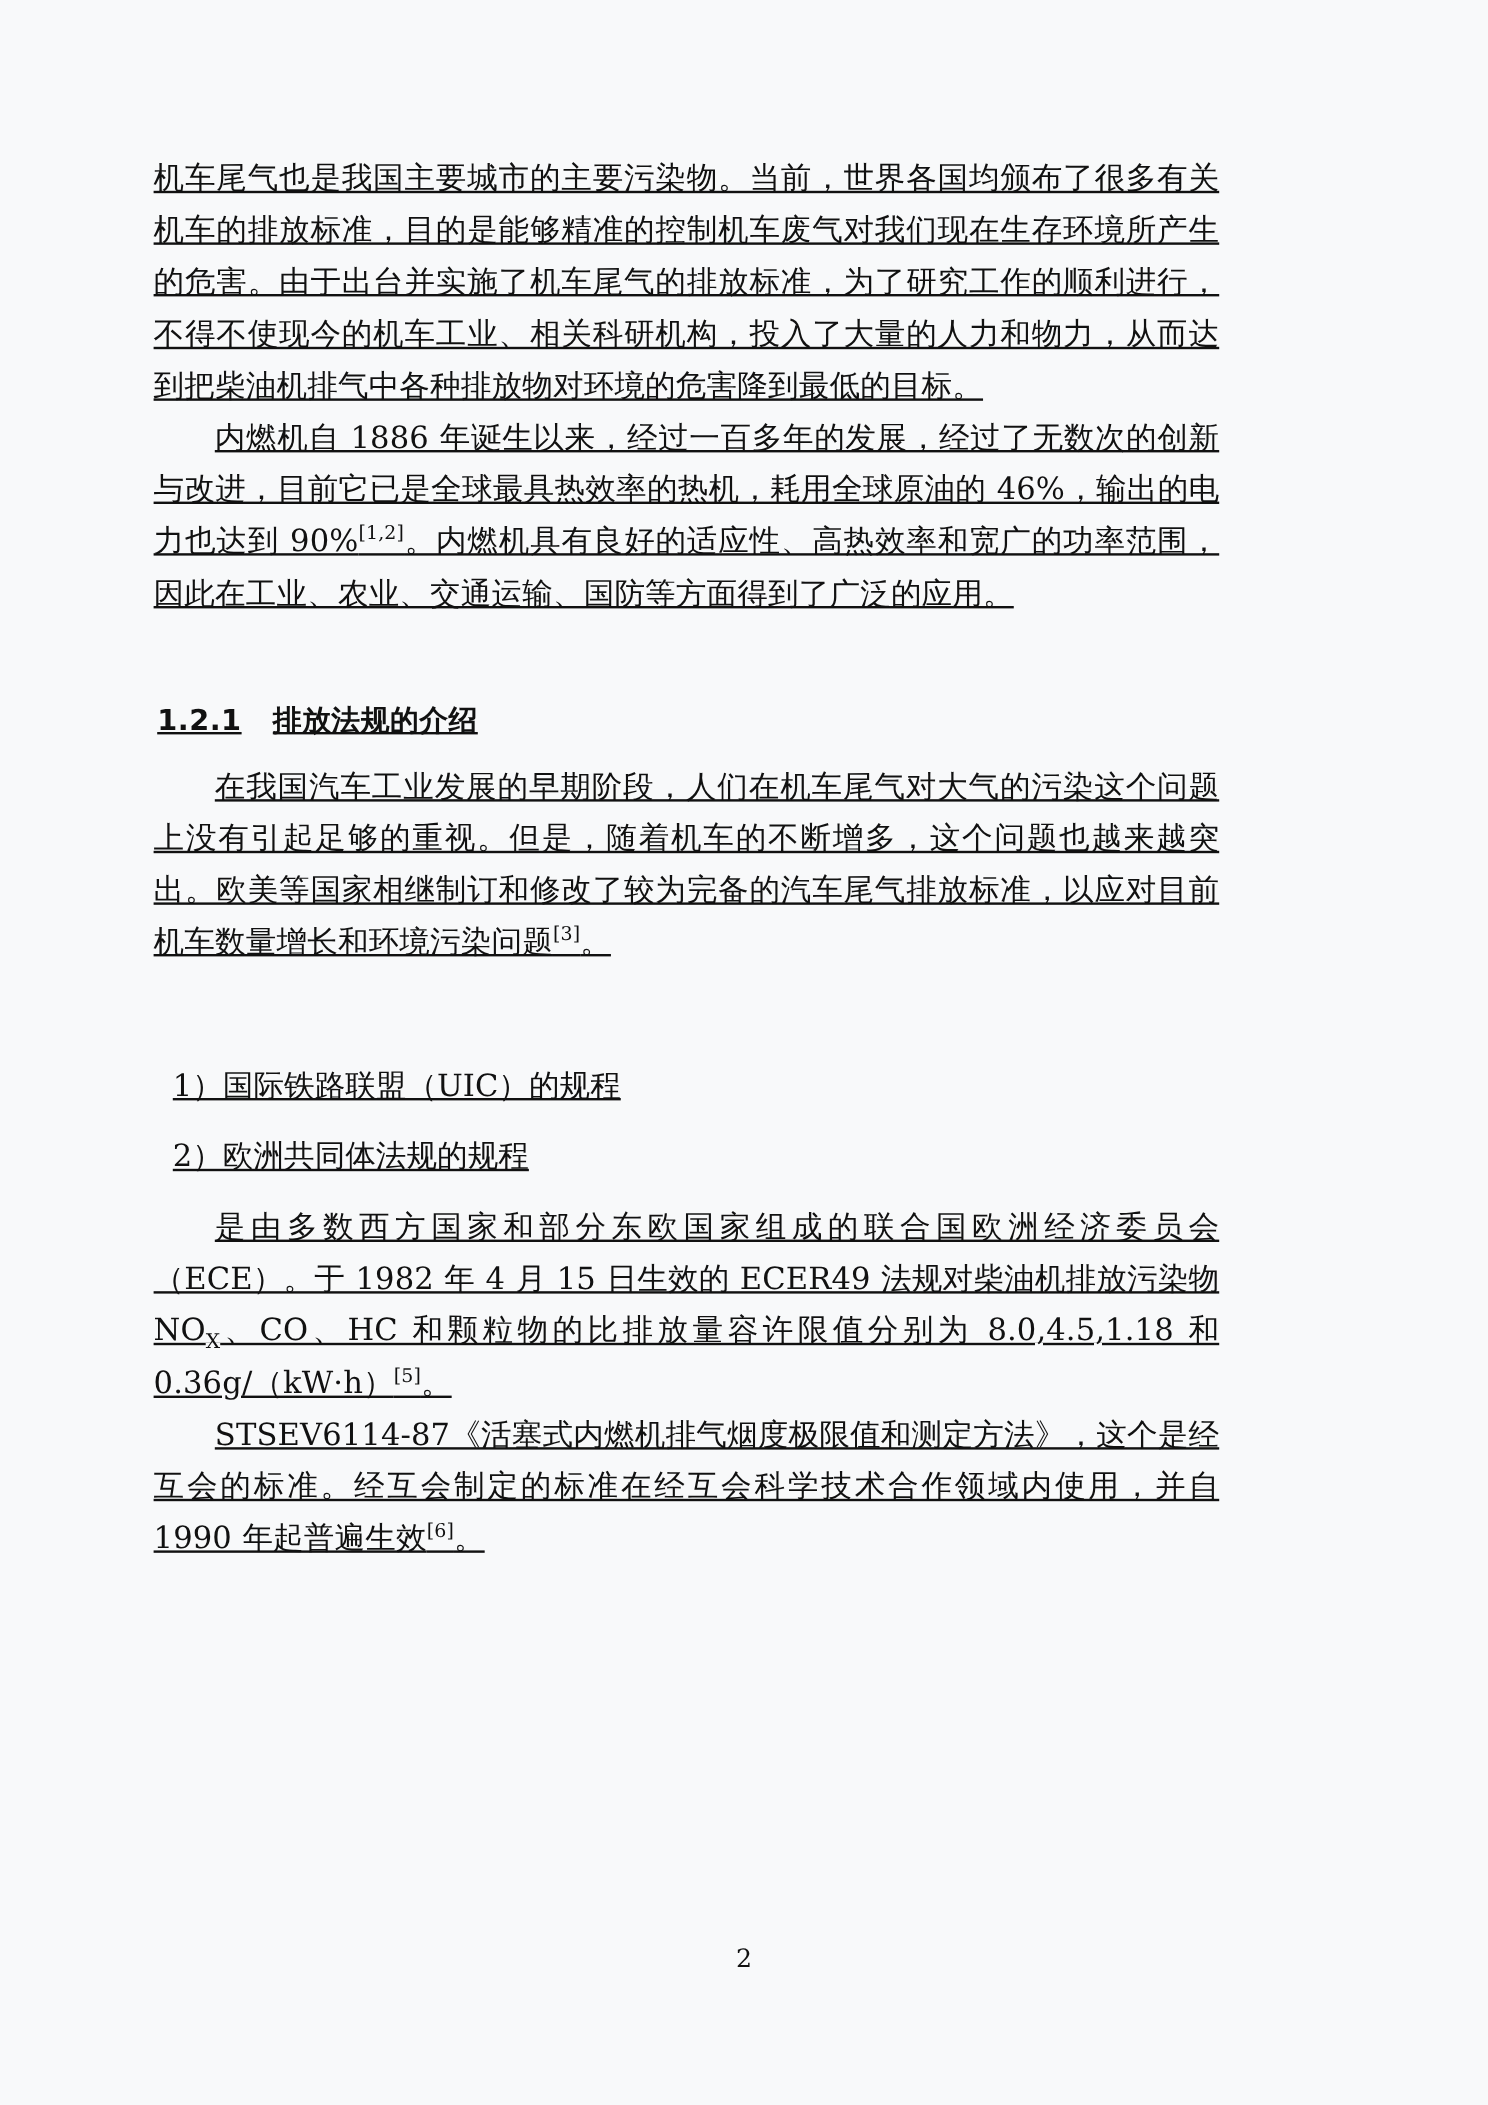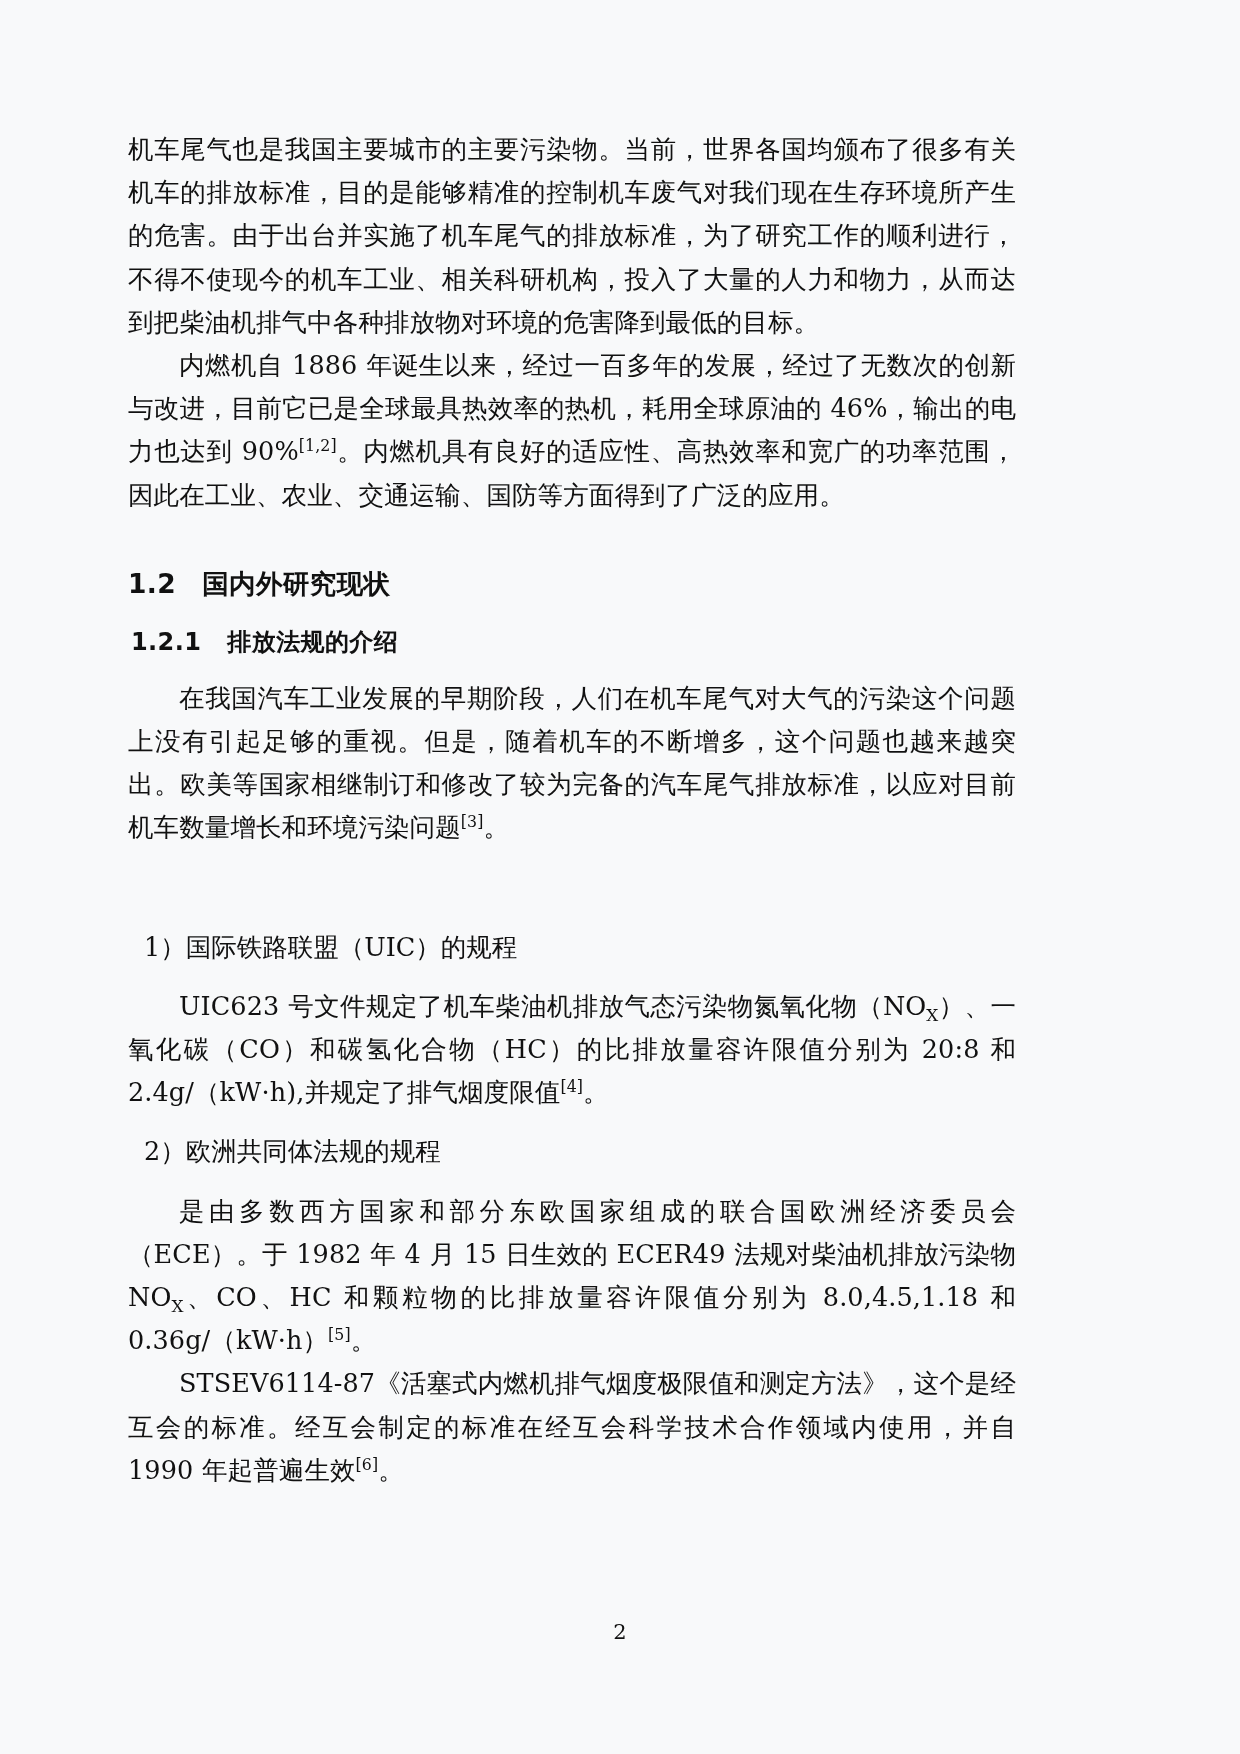"机车尾气也是我国主要城市的主要污染物。当前，世界各国均颁布了很多有关机车的排放标" .page { text-decoration: none -> underline }
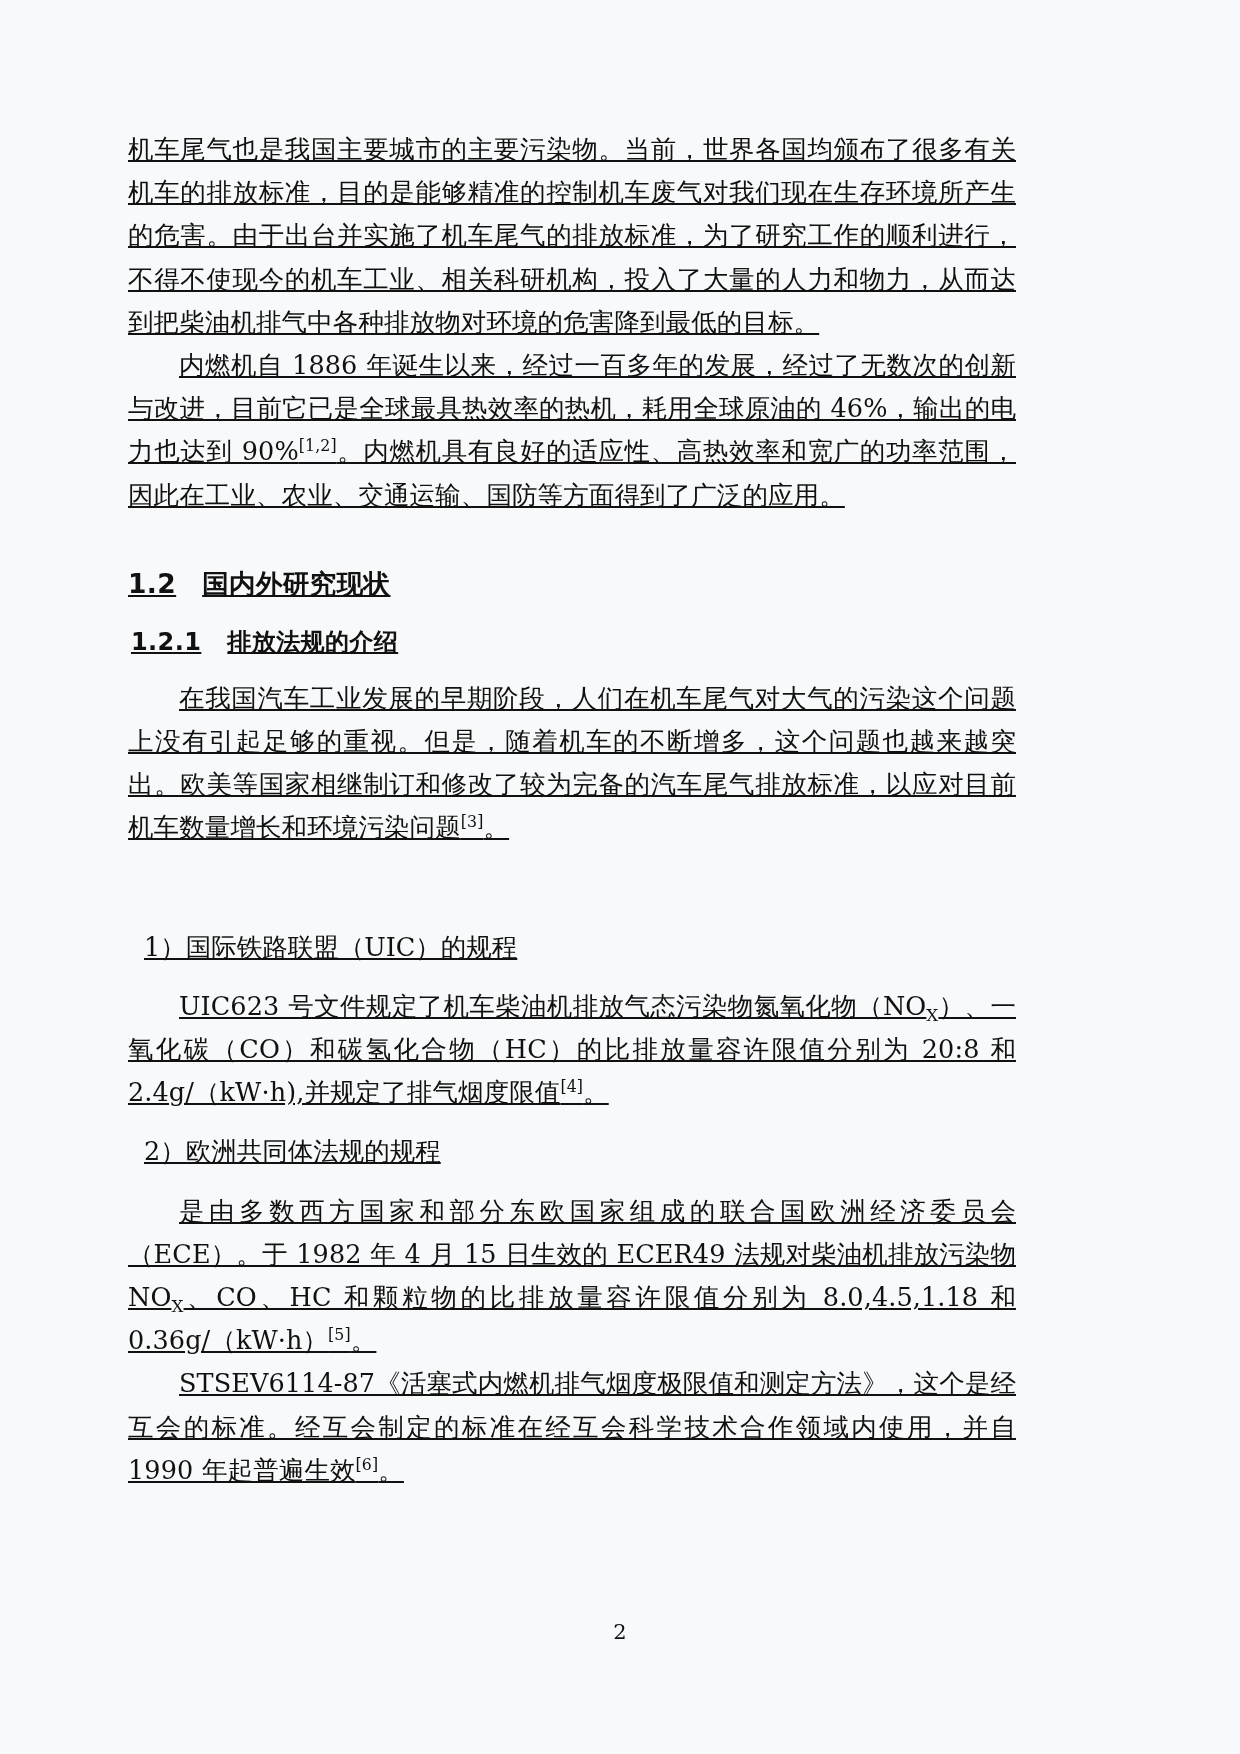"1.2 国内外研究现状" h2.h2 { html: <h2><span>1.2</span><span></span><span>国内外研究现状</span></h2> -> none }
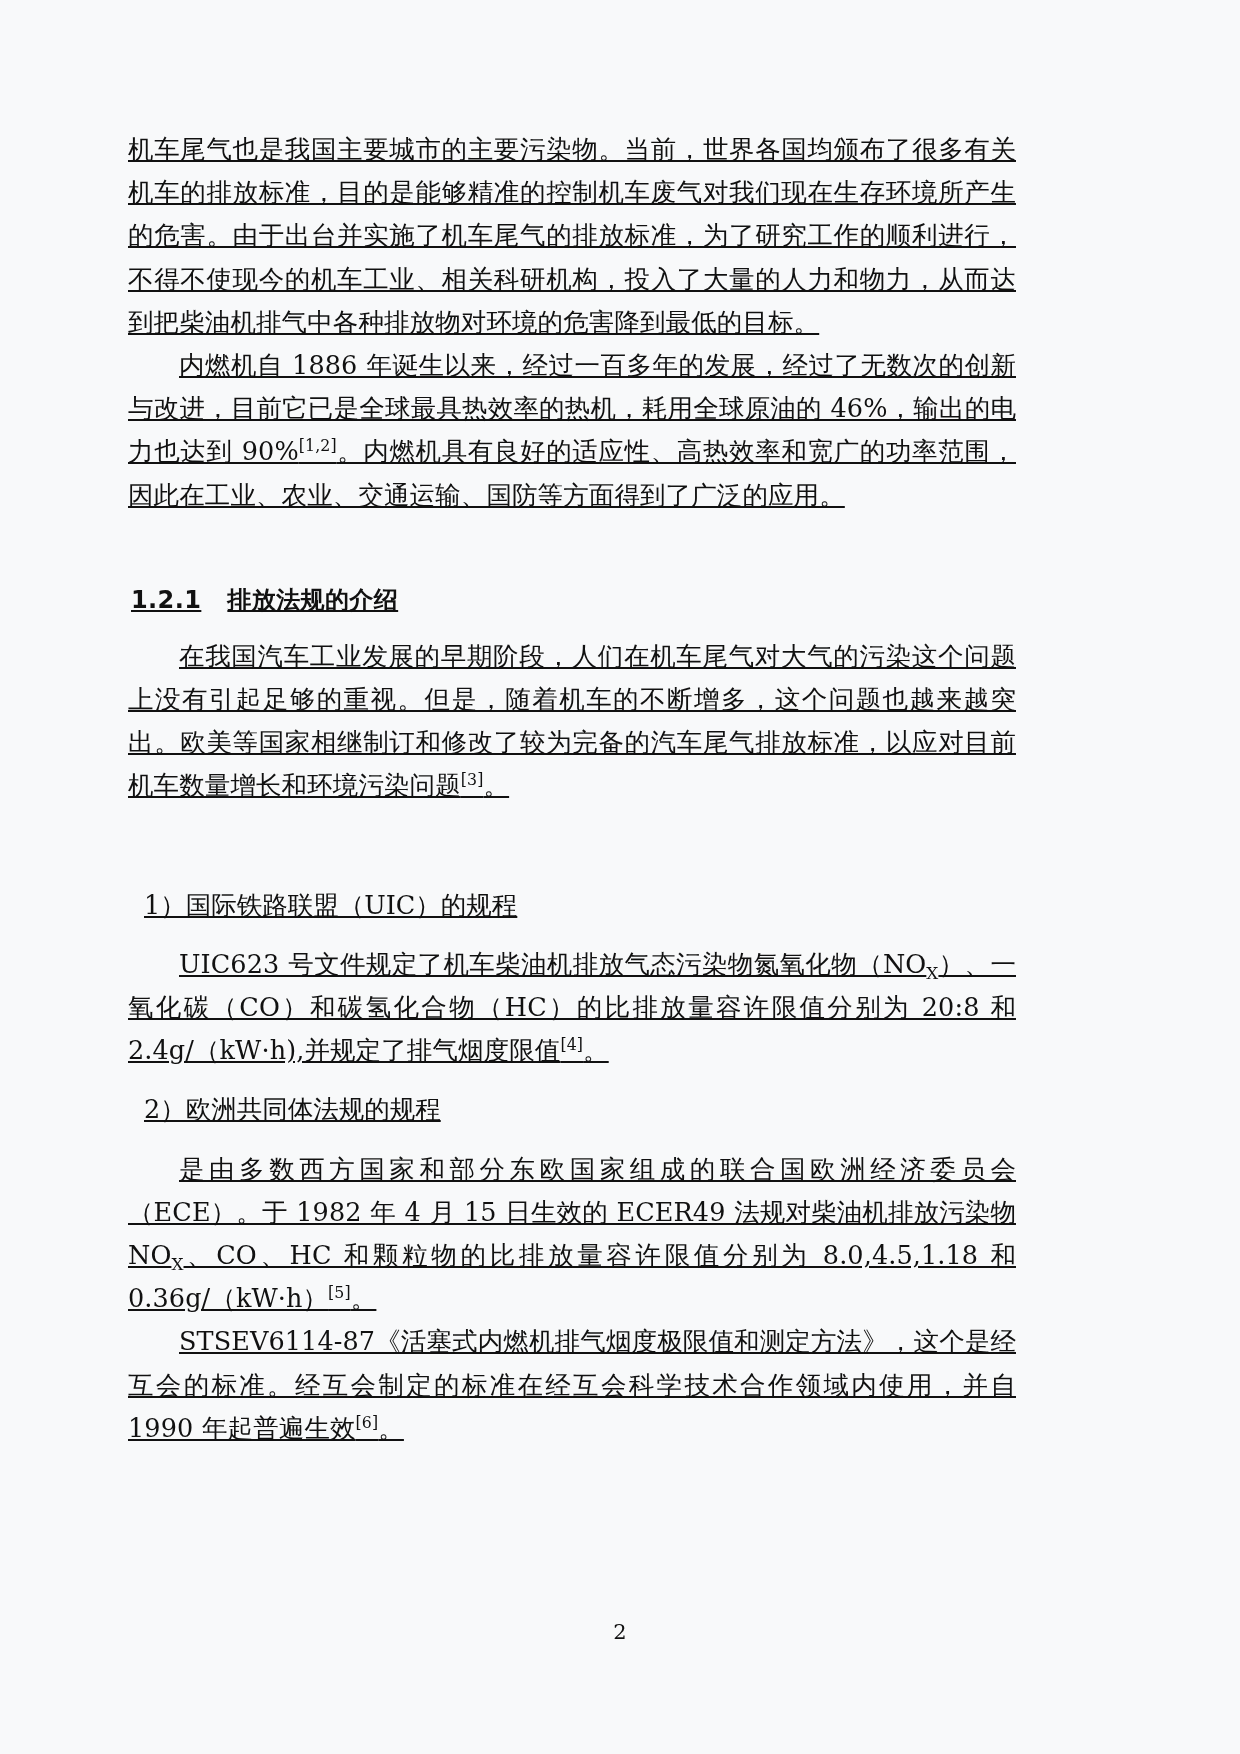"UIC623" p.para { html: <p><span>UIC623 号文件规定了机车柴油机排放气态污染物氮氧化物（NO</span><sub>X</sub><span>）、一氧化碳（CO）和碳氢化合物（HC）的比排放量容许限值分别为 20:8 和 2.4g/（kW·h),并规定了排气烟度限值</span><sup>[4]</sup><span>。</span></p> -> none }
